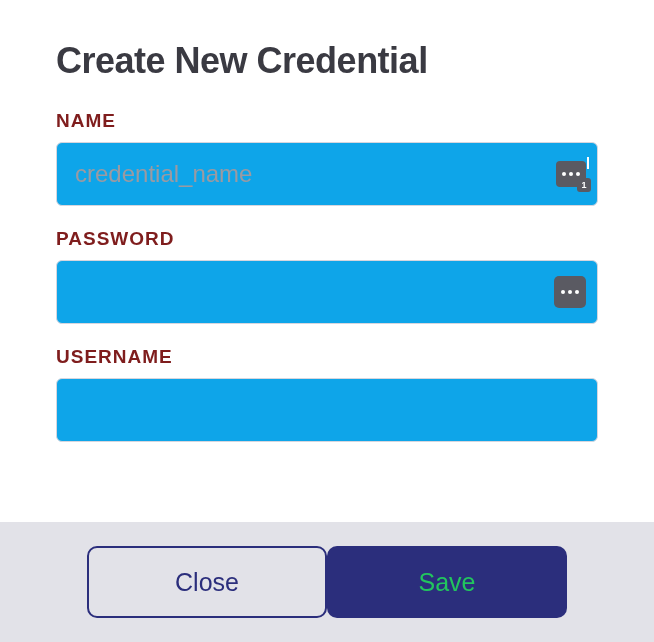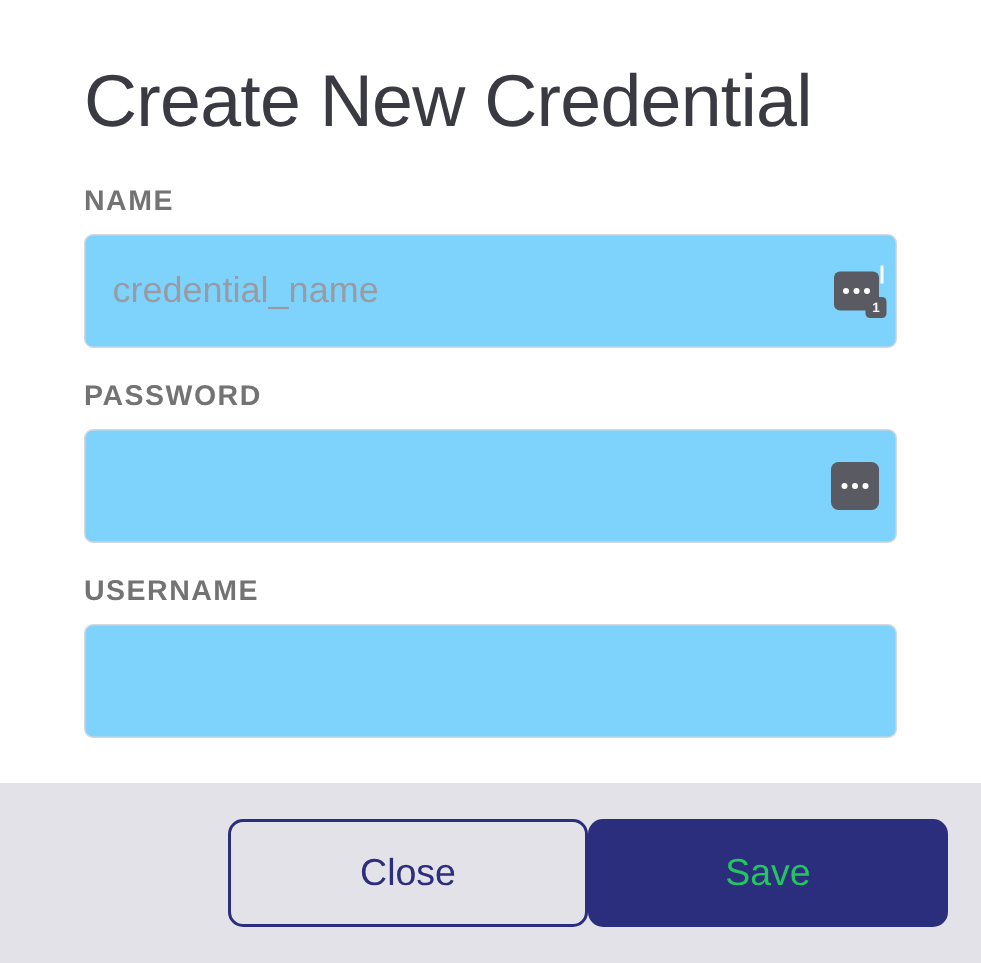"Create New Credential" .modal-title { font-size: 49px -> 36px; font-weight: 400 -> 700 }
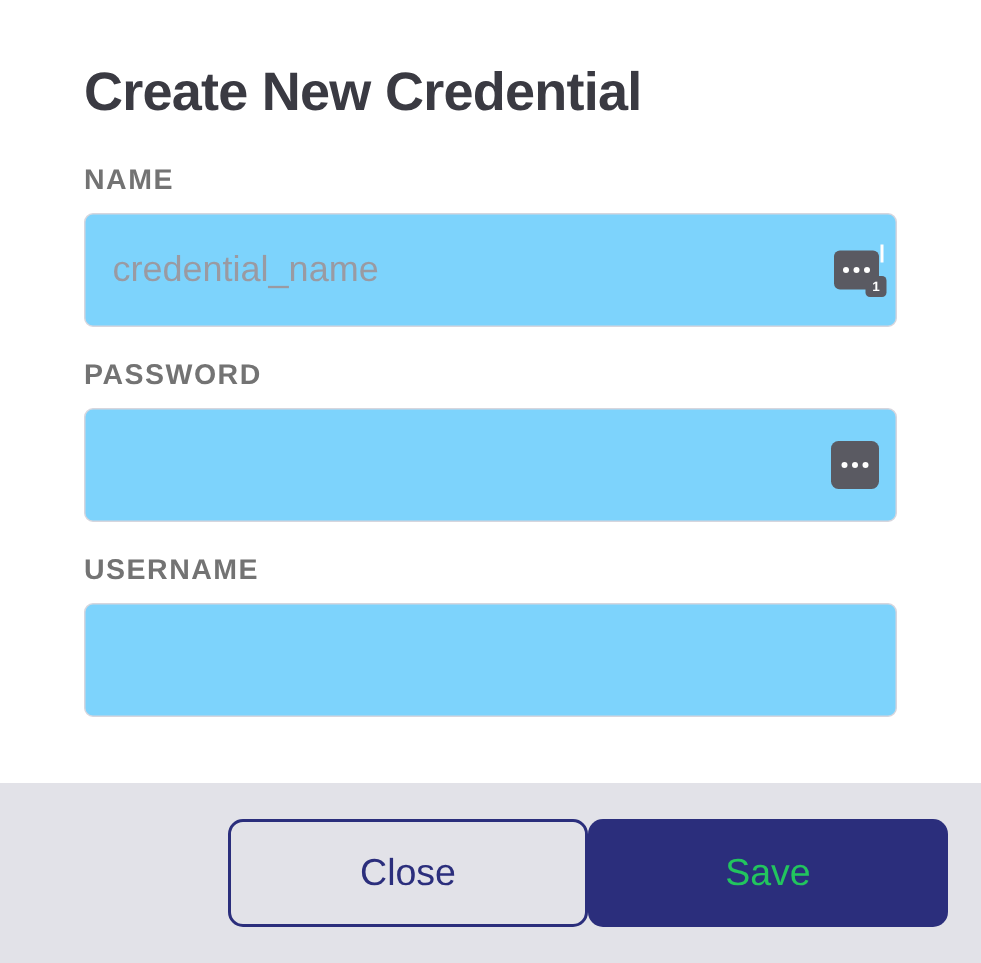"NAME" .form-label { color: #737373 -> #7f1d1d }
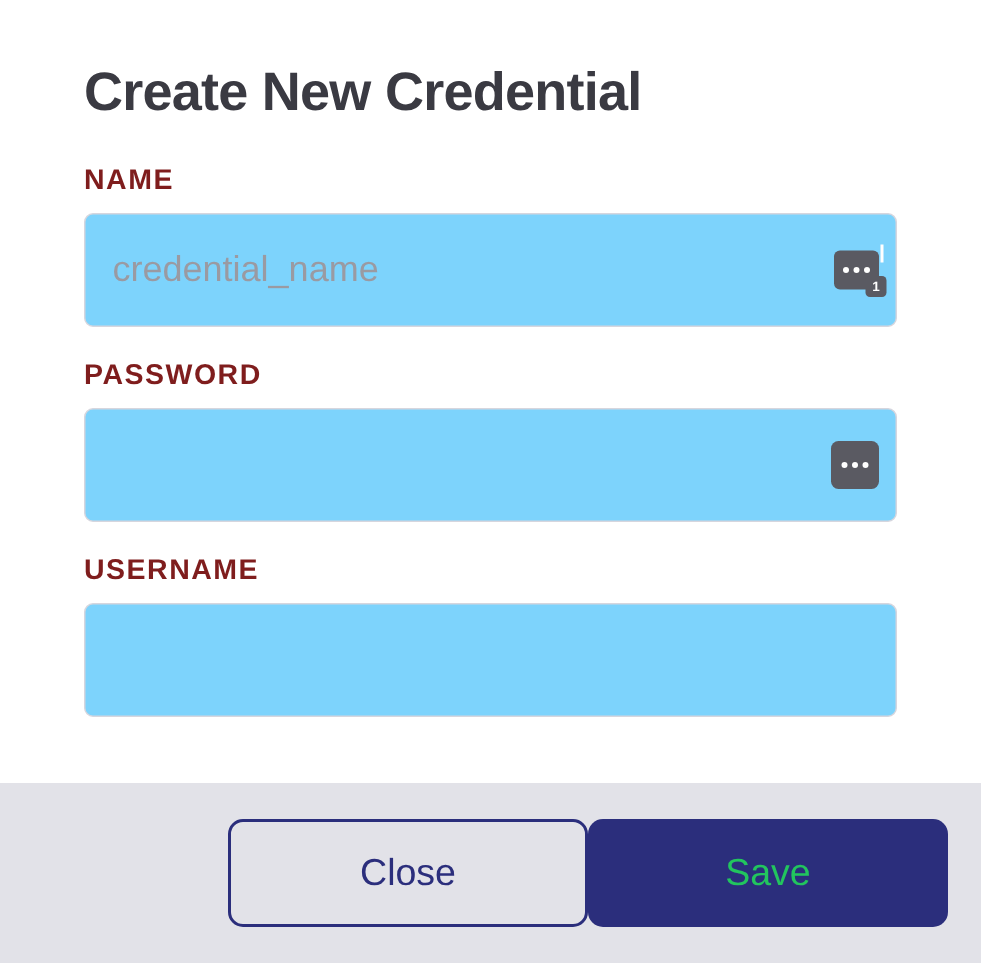"credential_name" .form-input { background: #7dd3fc -> #0ea5e9; height: 76px -> 64px }
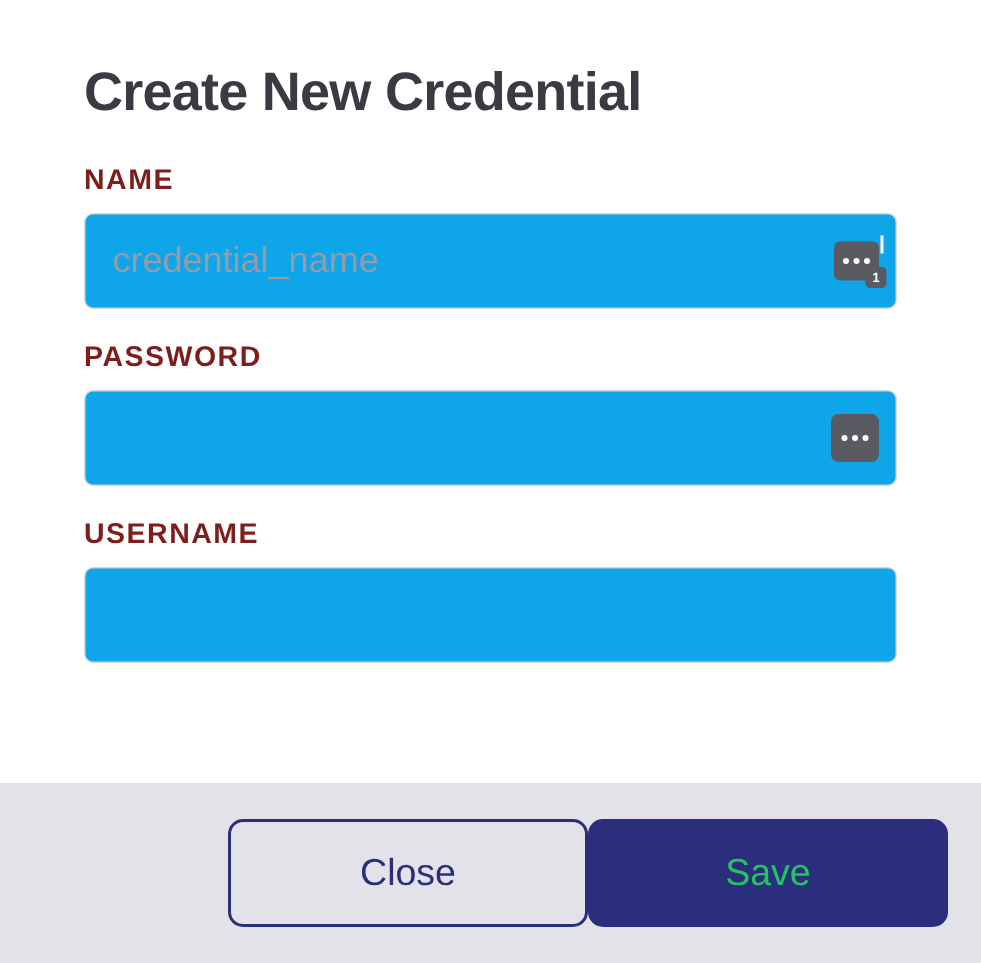"Close" .modal-footer { justify-content: flex-end -> center }
